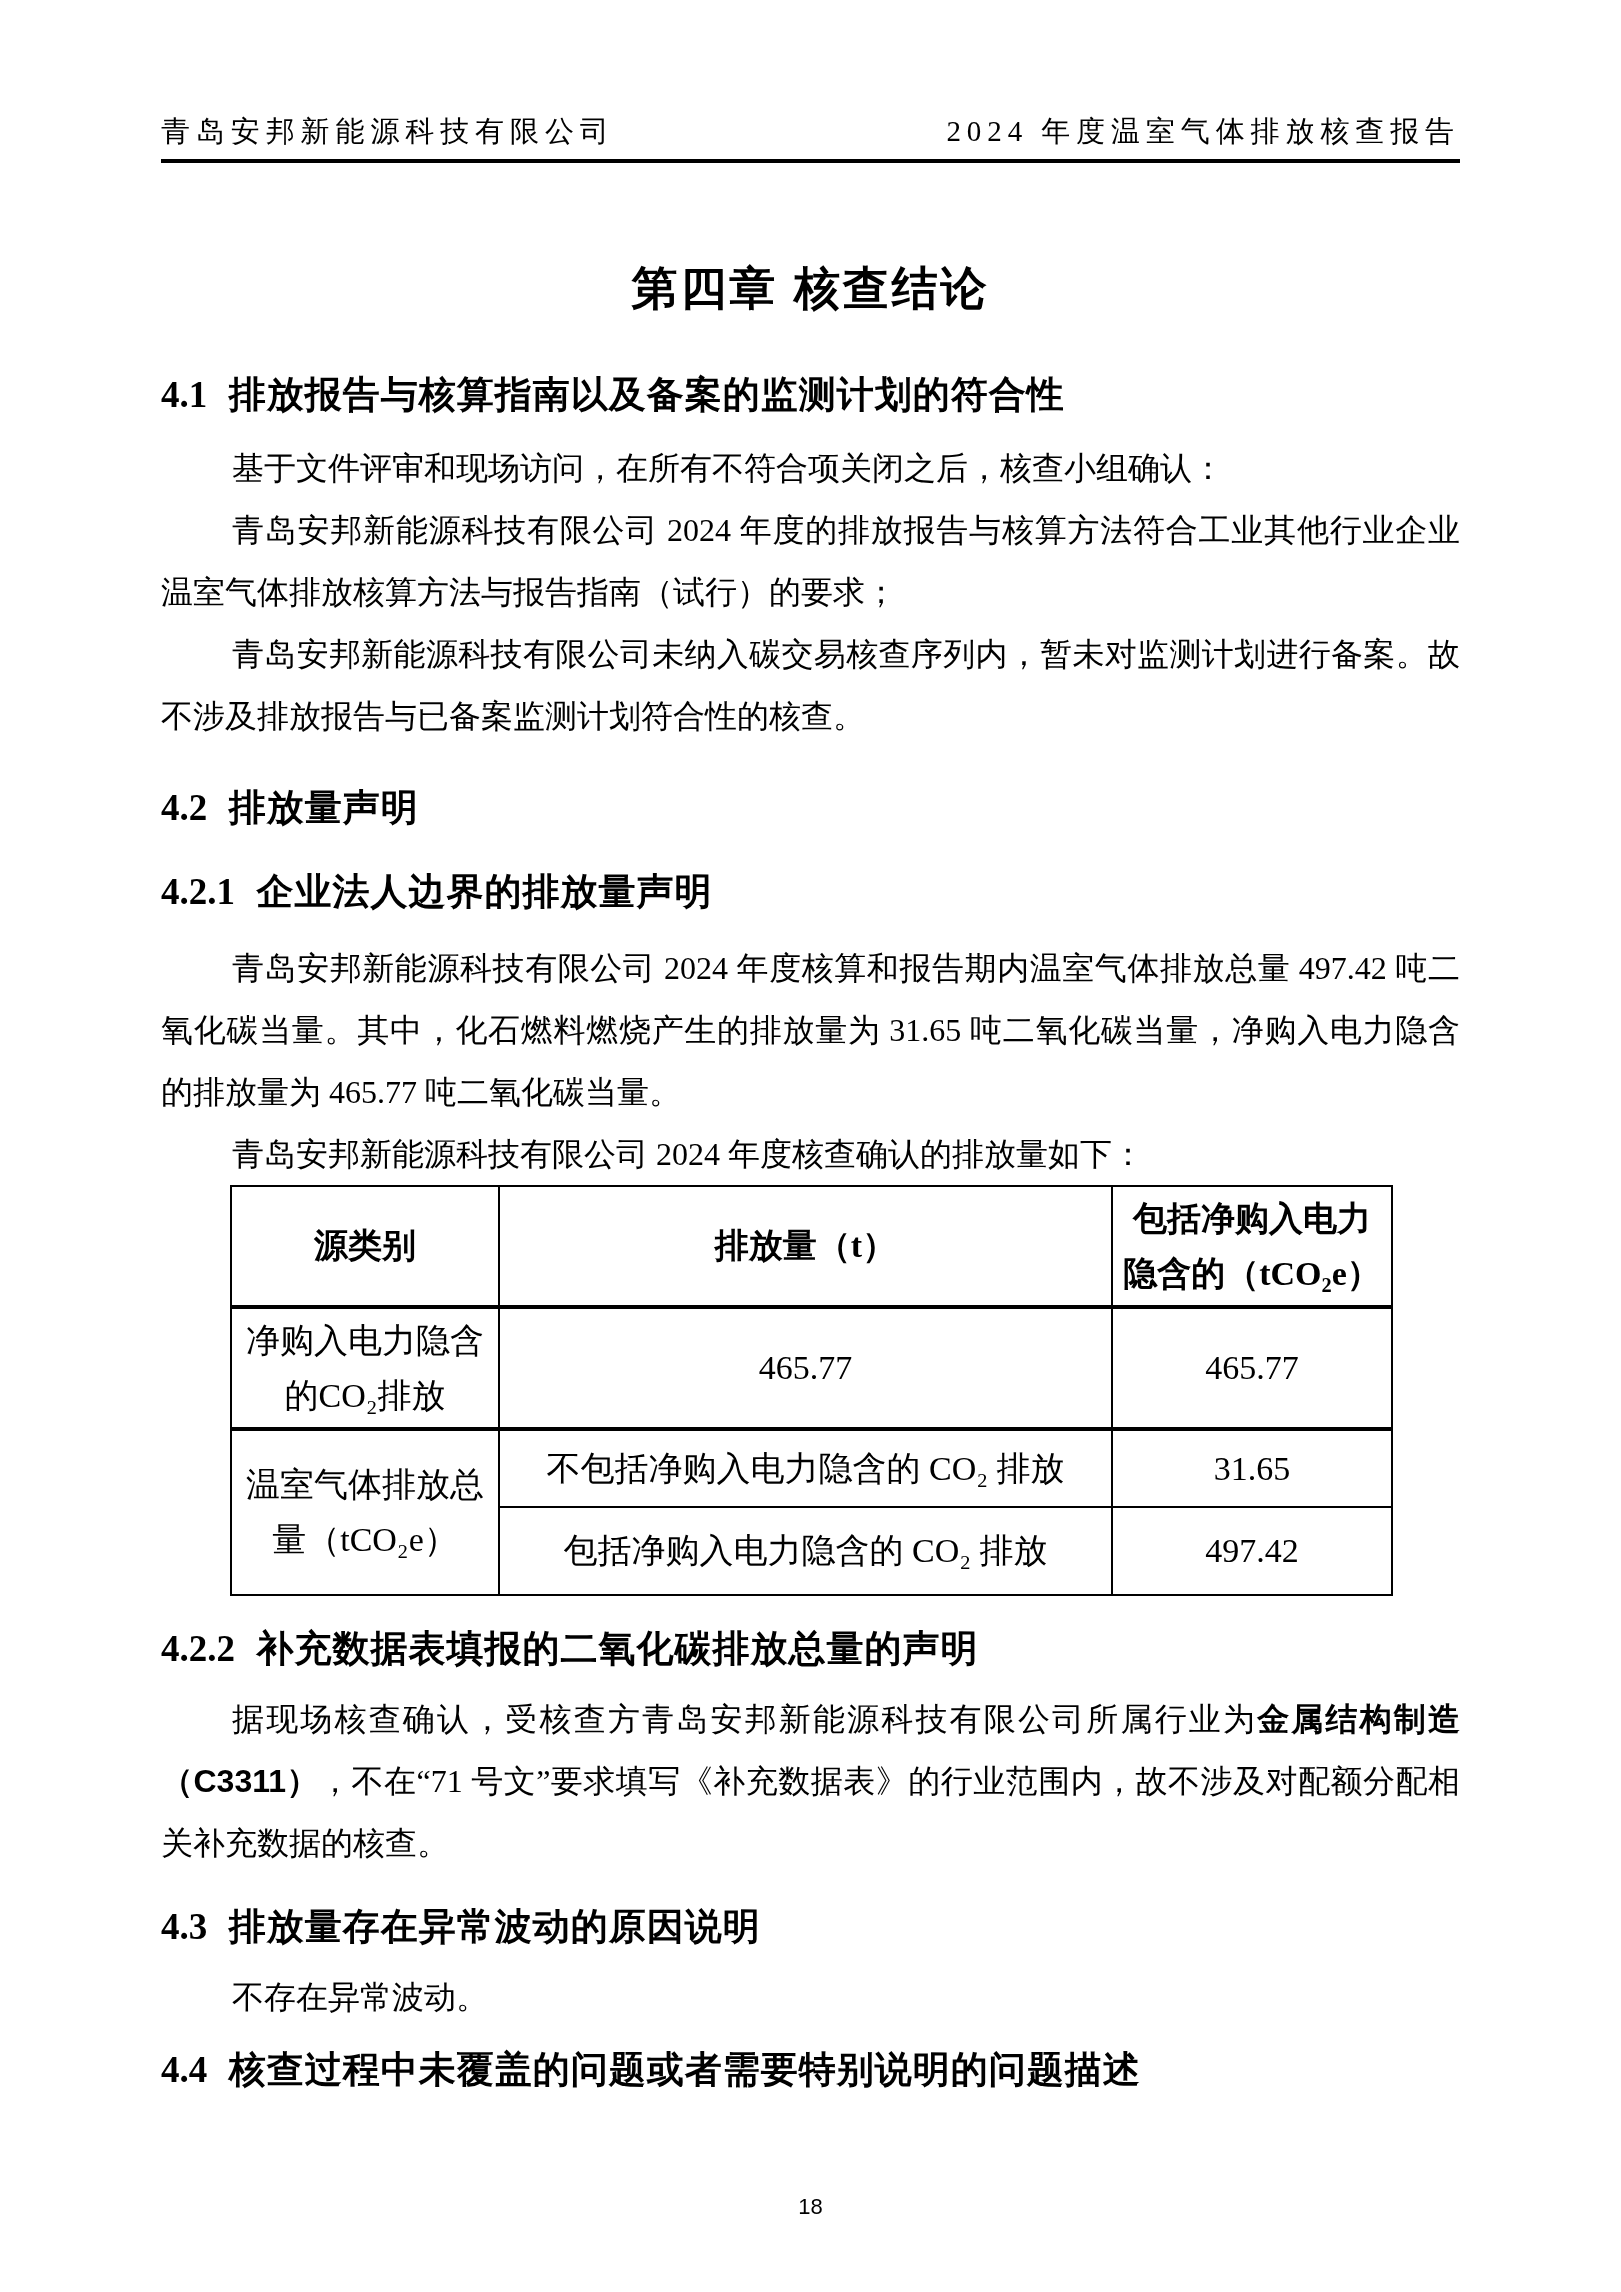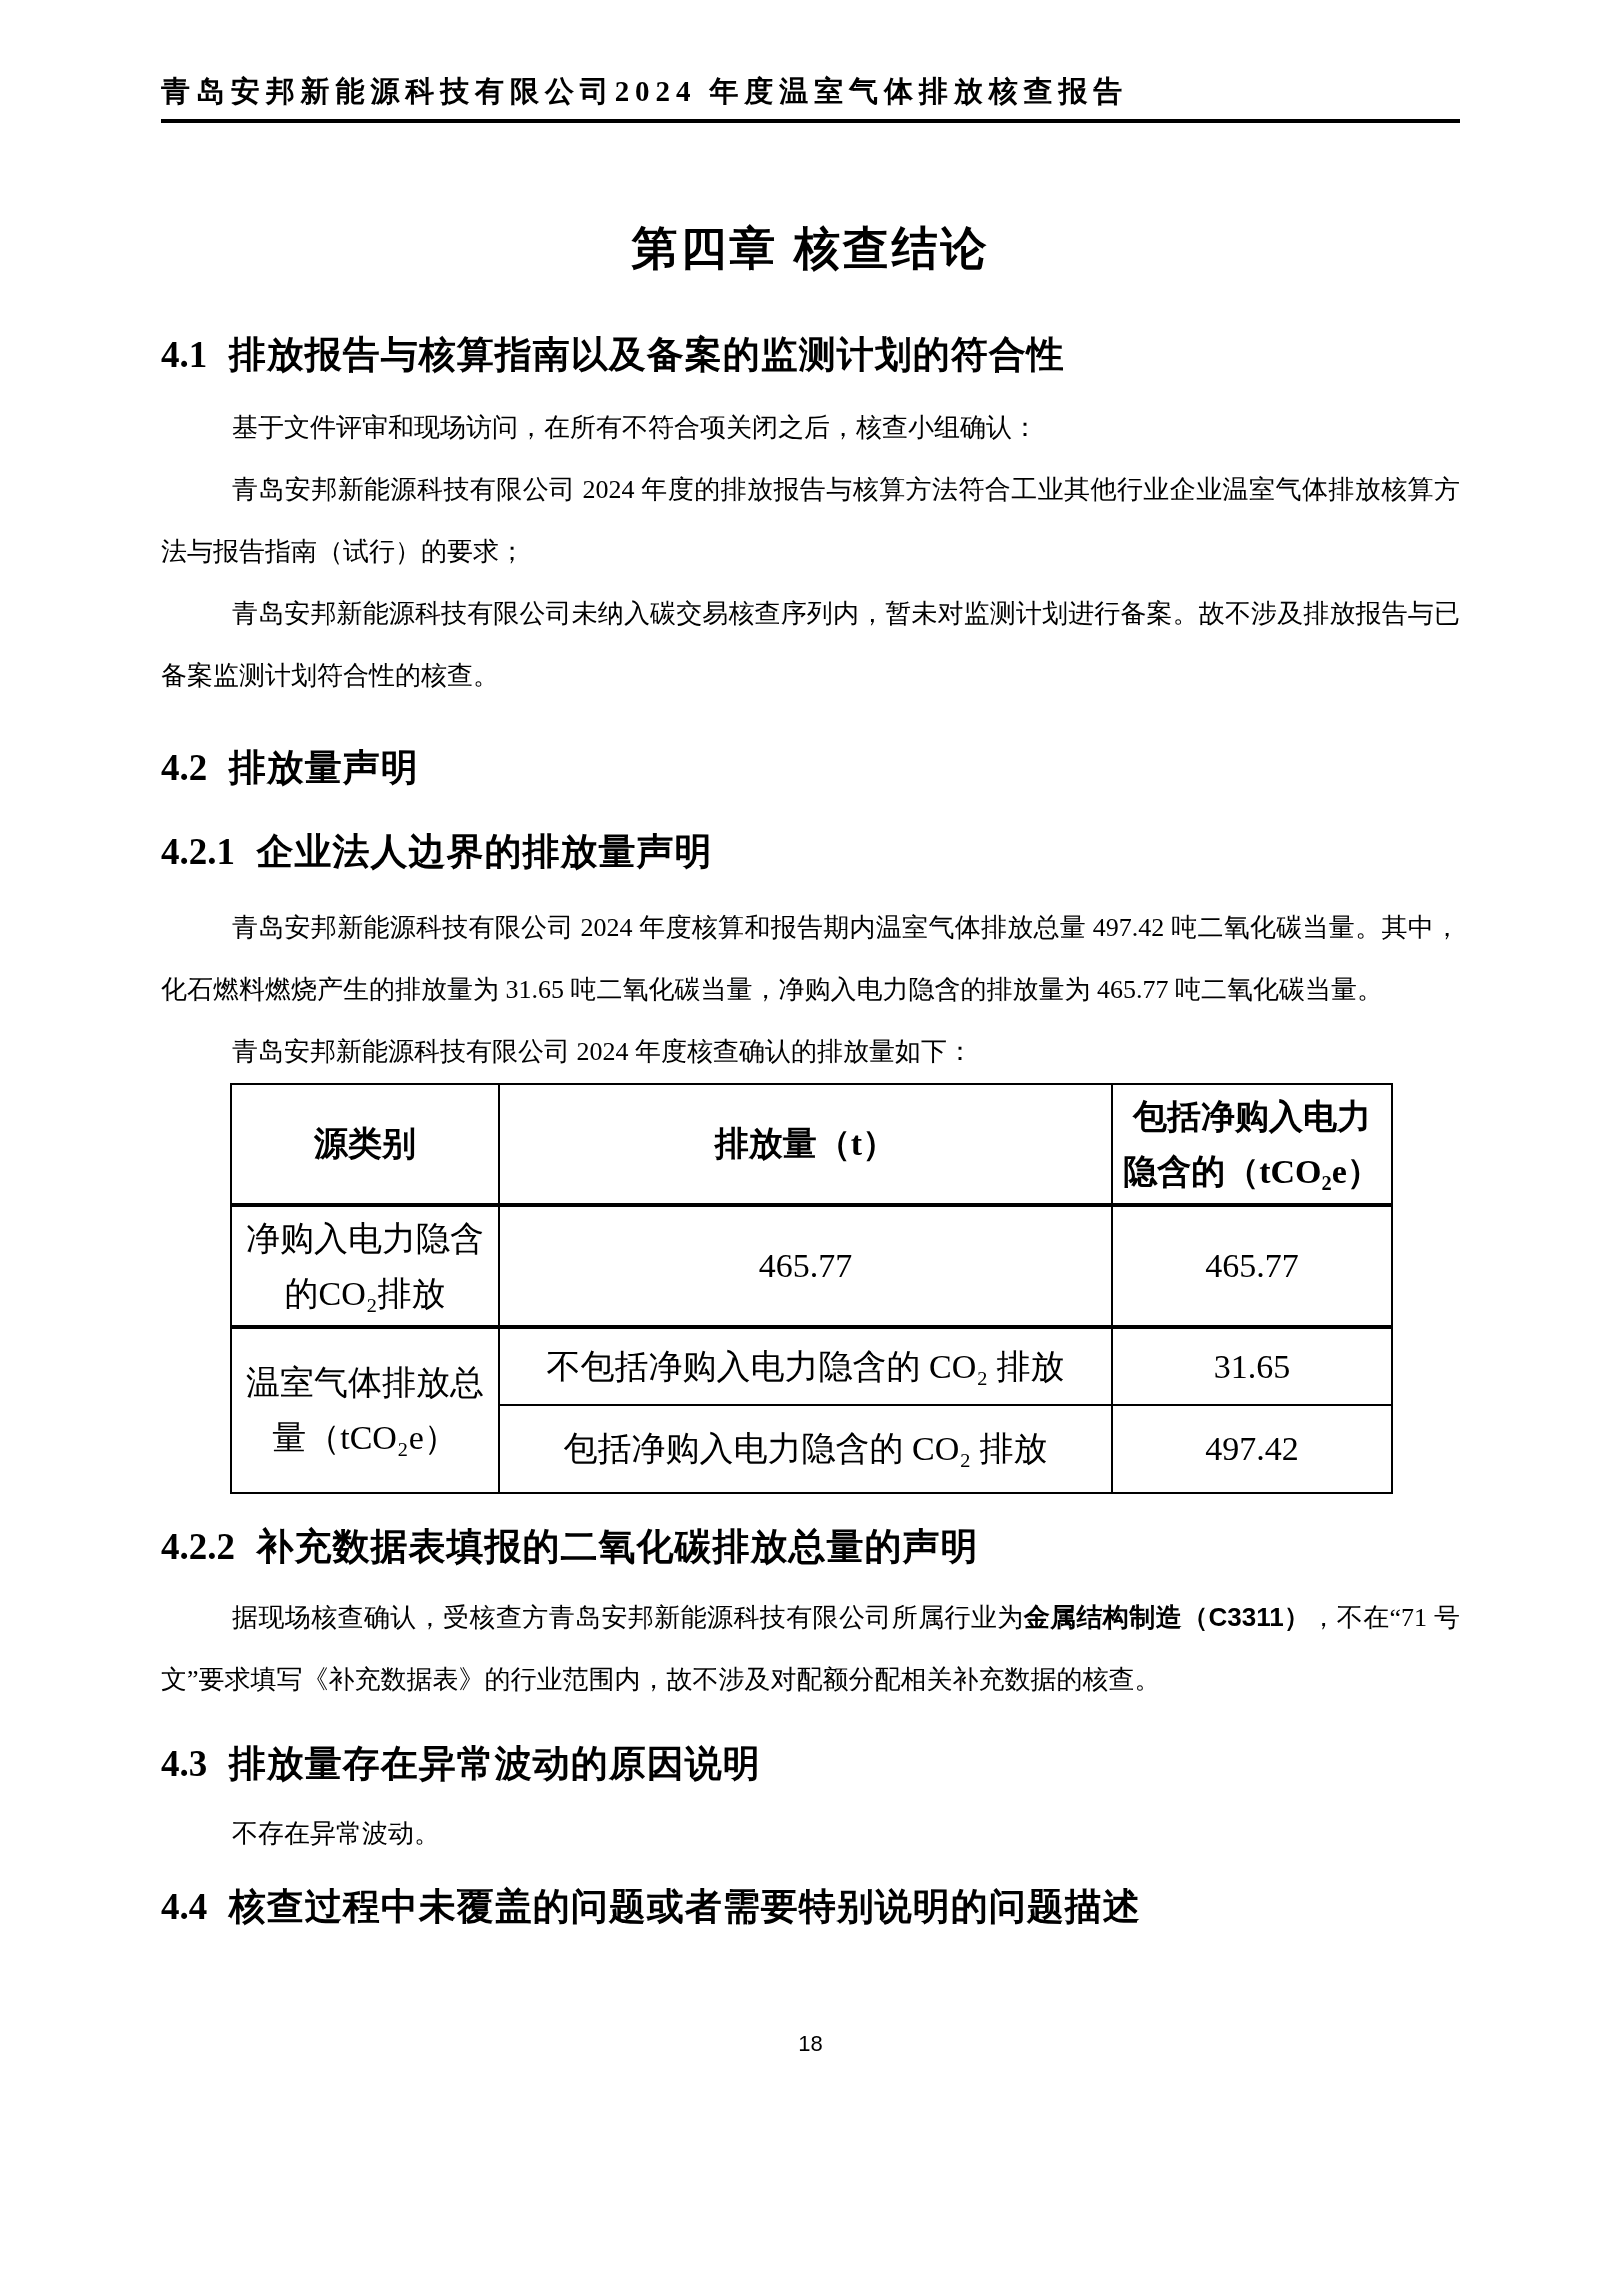"青岛安邦新能源科技有限公司" .doc-header { font-weight: bold -> normal; justify-content: flex-start -> space-between; padding-top: 72px -> 112px }
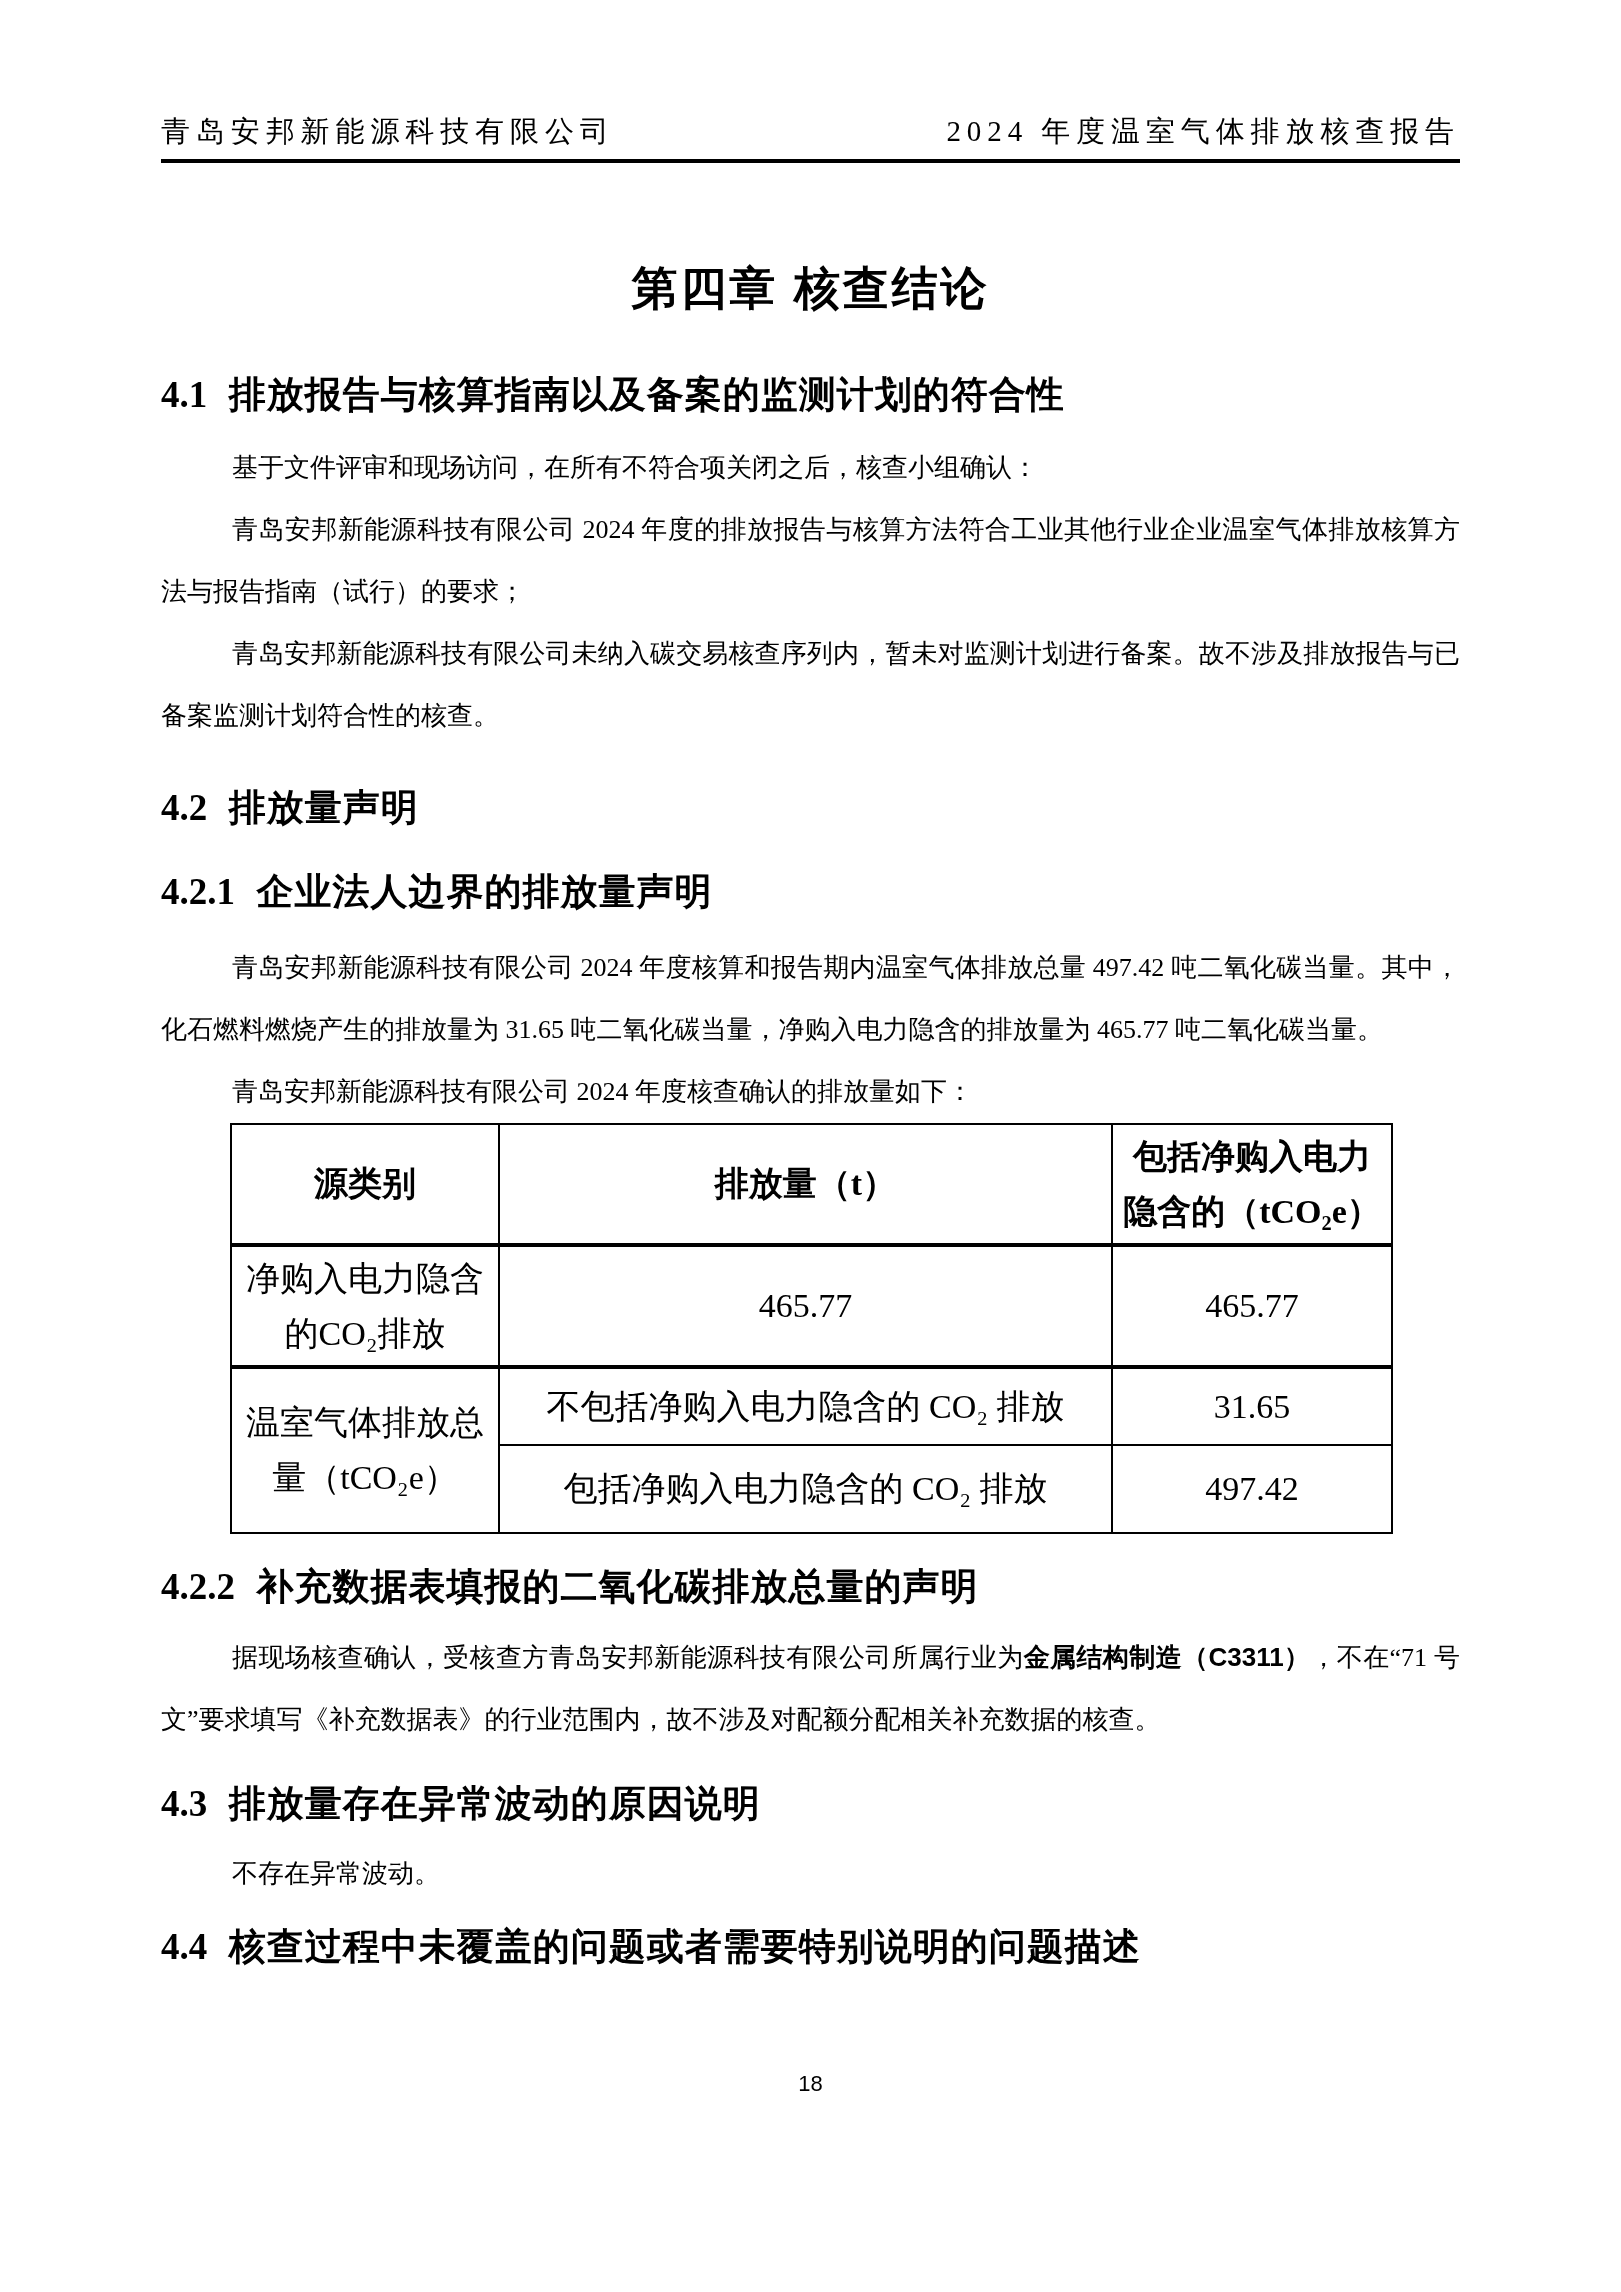"基于文件评审和现场访问，在所有不符合项关闭之后，核查小组确认：" .body-p { font-size: 26px -> 32px }
